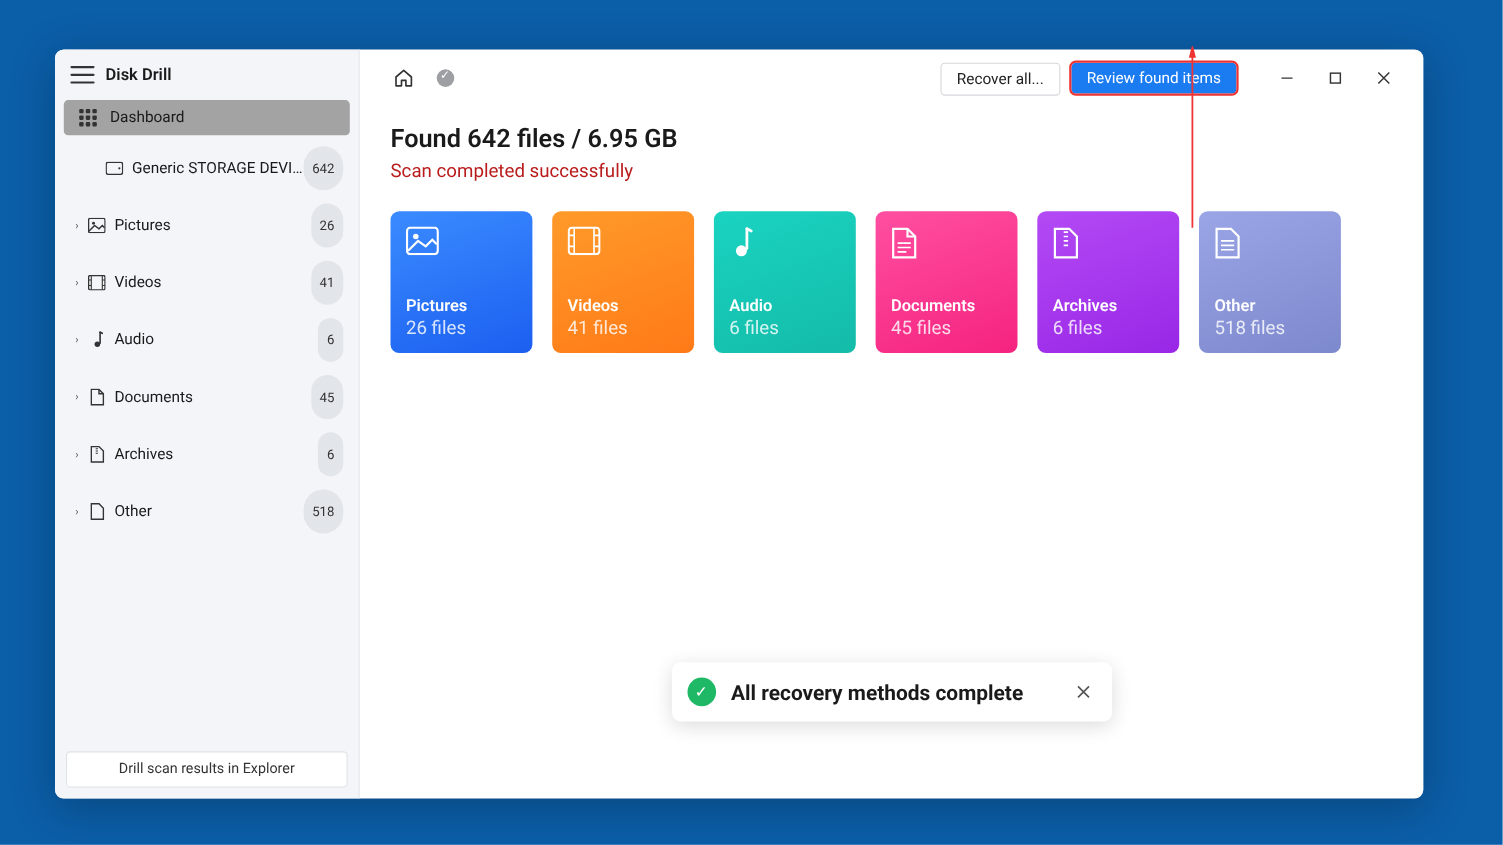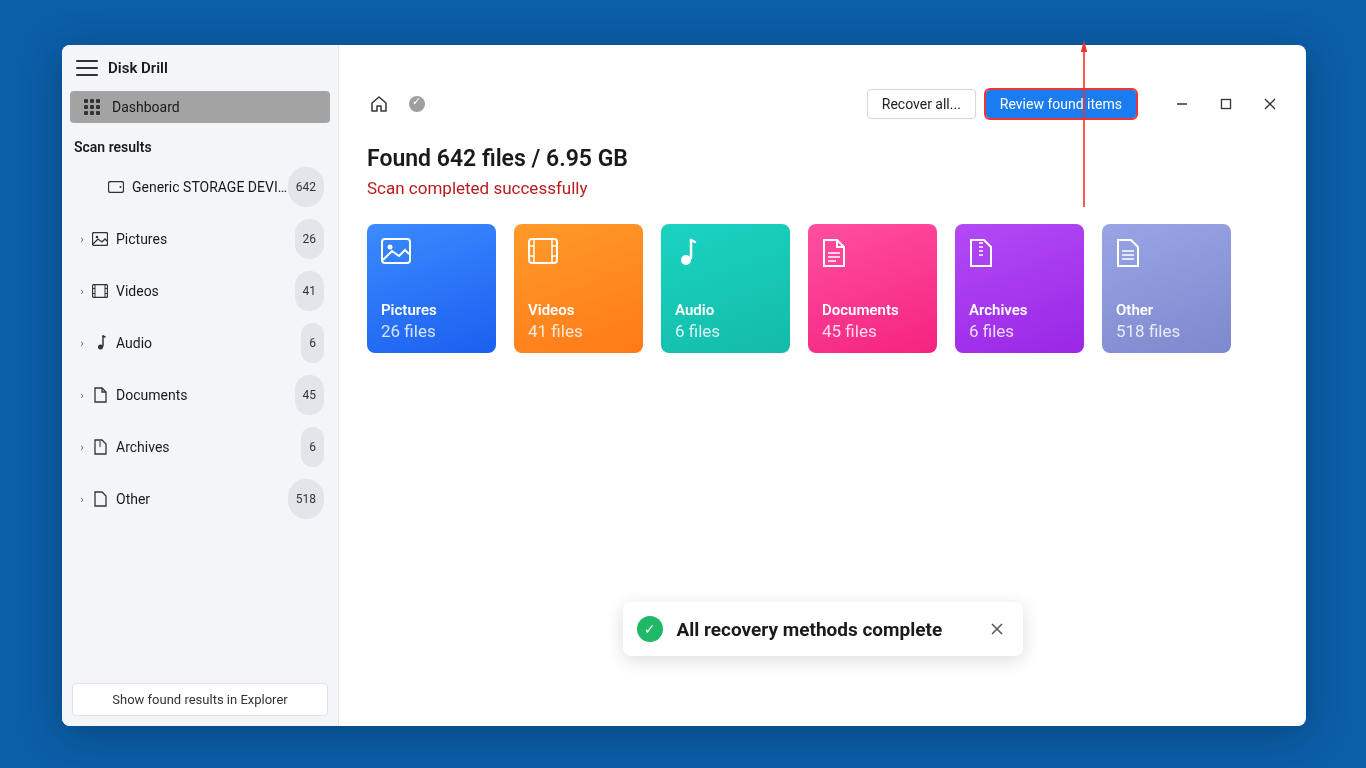"Disk Drill" .app-window { left: 62px -> 50px }
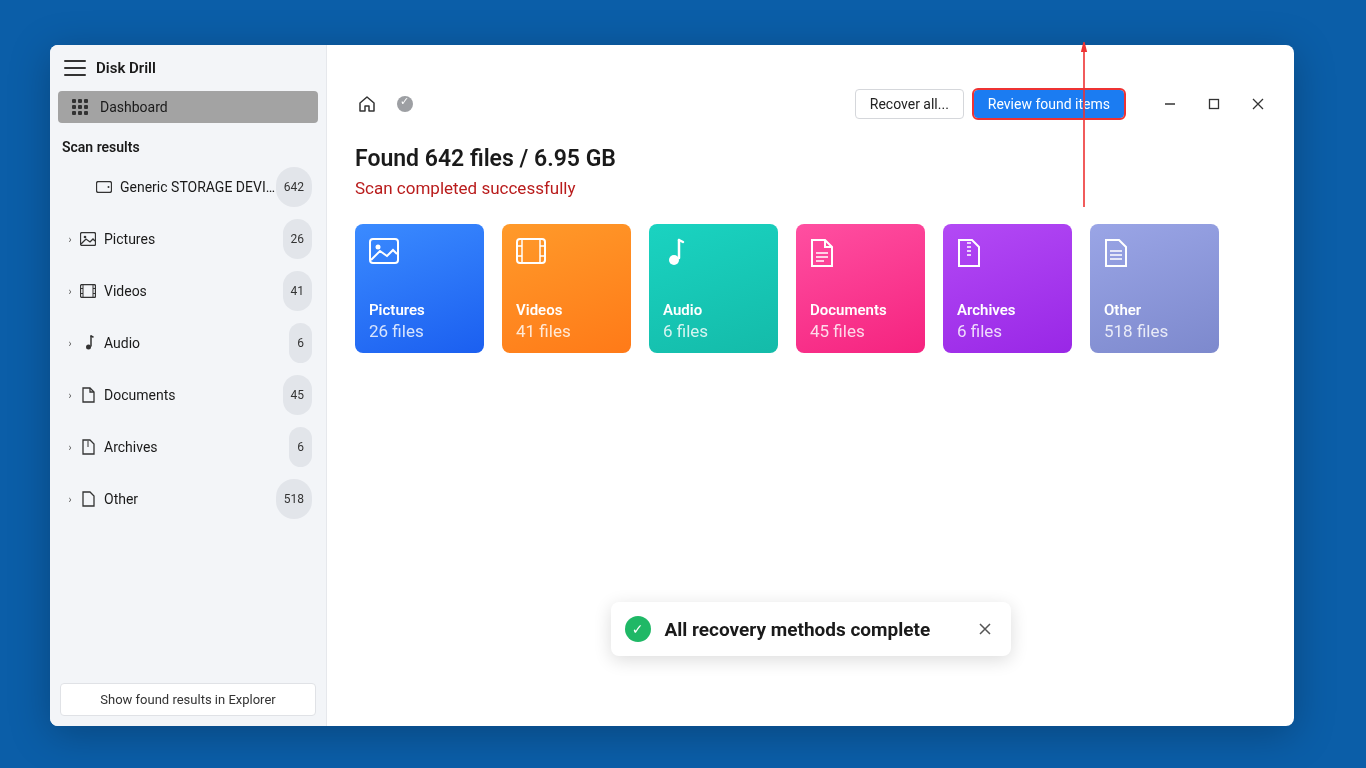"Recover all..." .topbar { align-items: center -> flex-start; margin-top: 32px -> none }
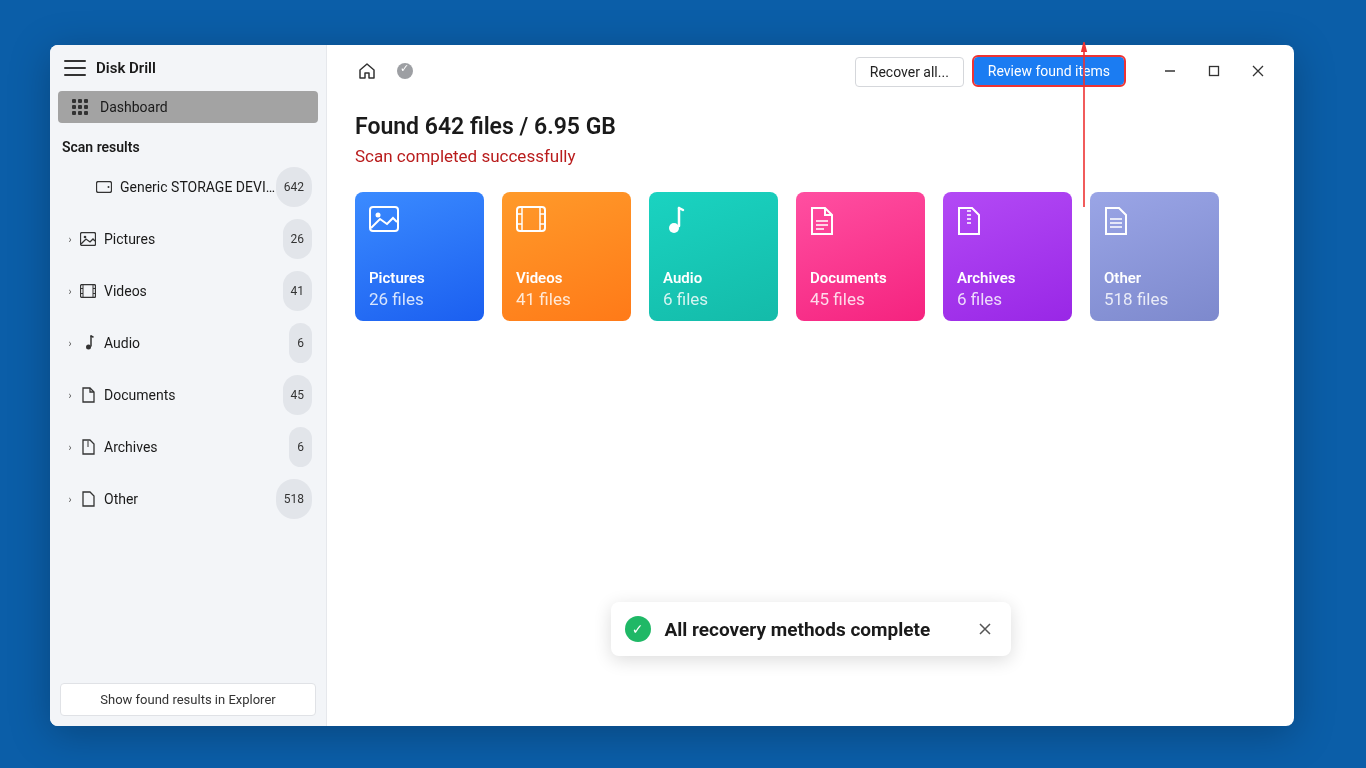"Scan results" div.section-title { html: <div>Scan results</div> -> none }
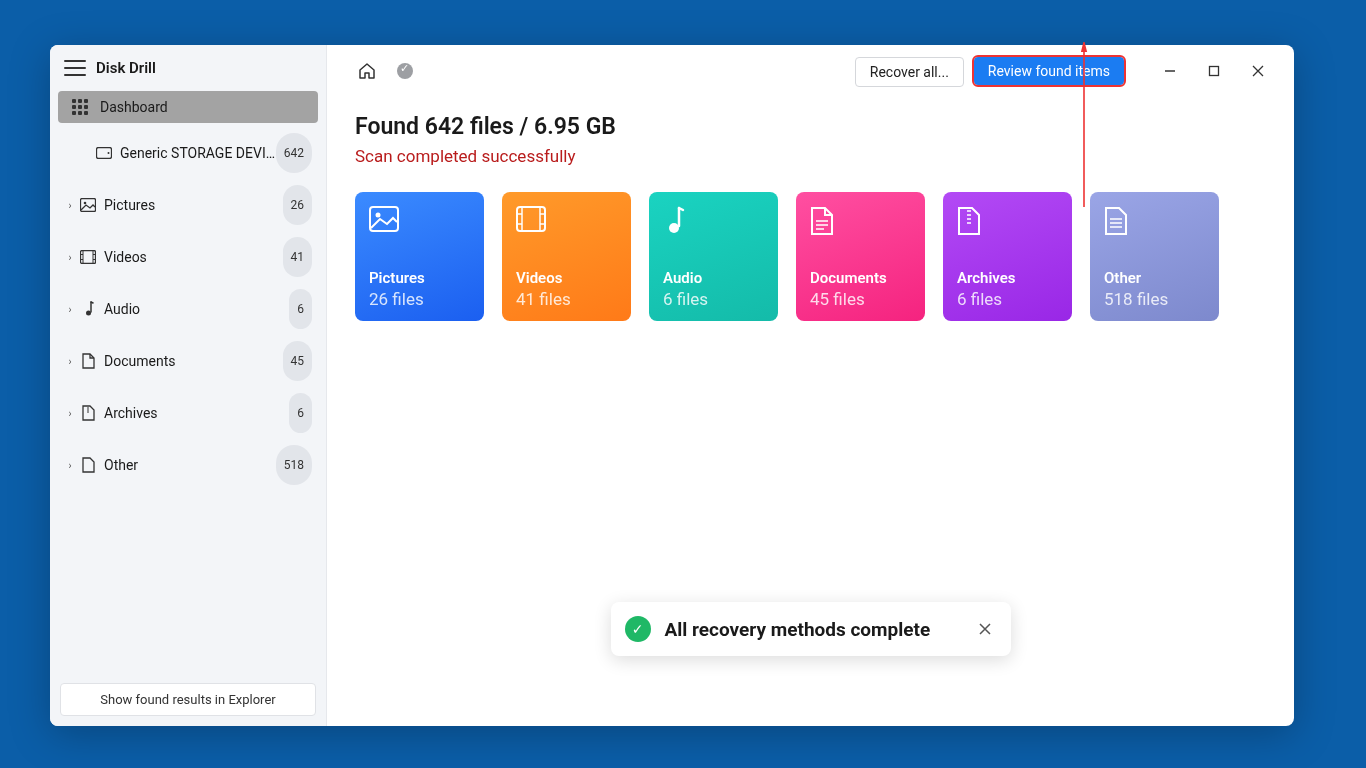"Show found results in Explorer" button.explorer-btn { text: Show found -> Drill scan }
